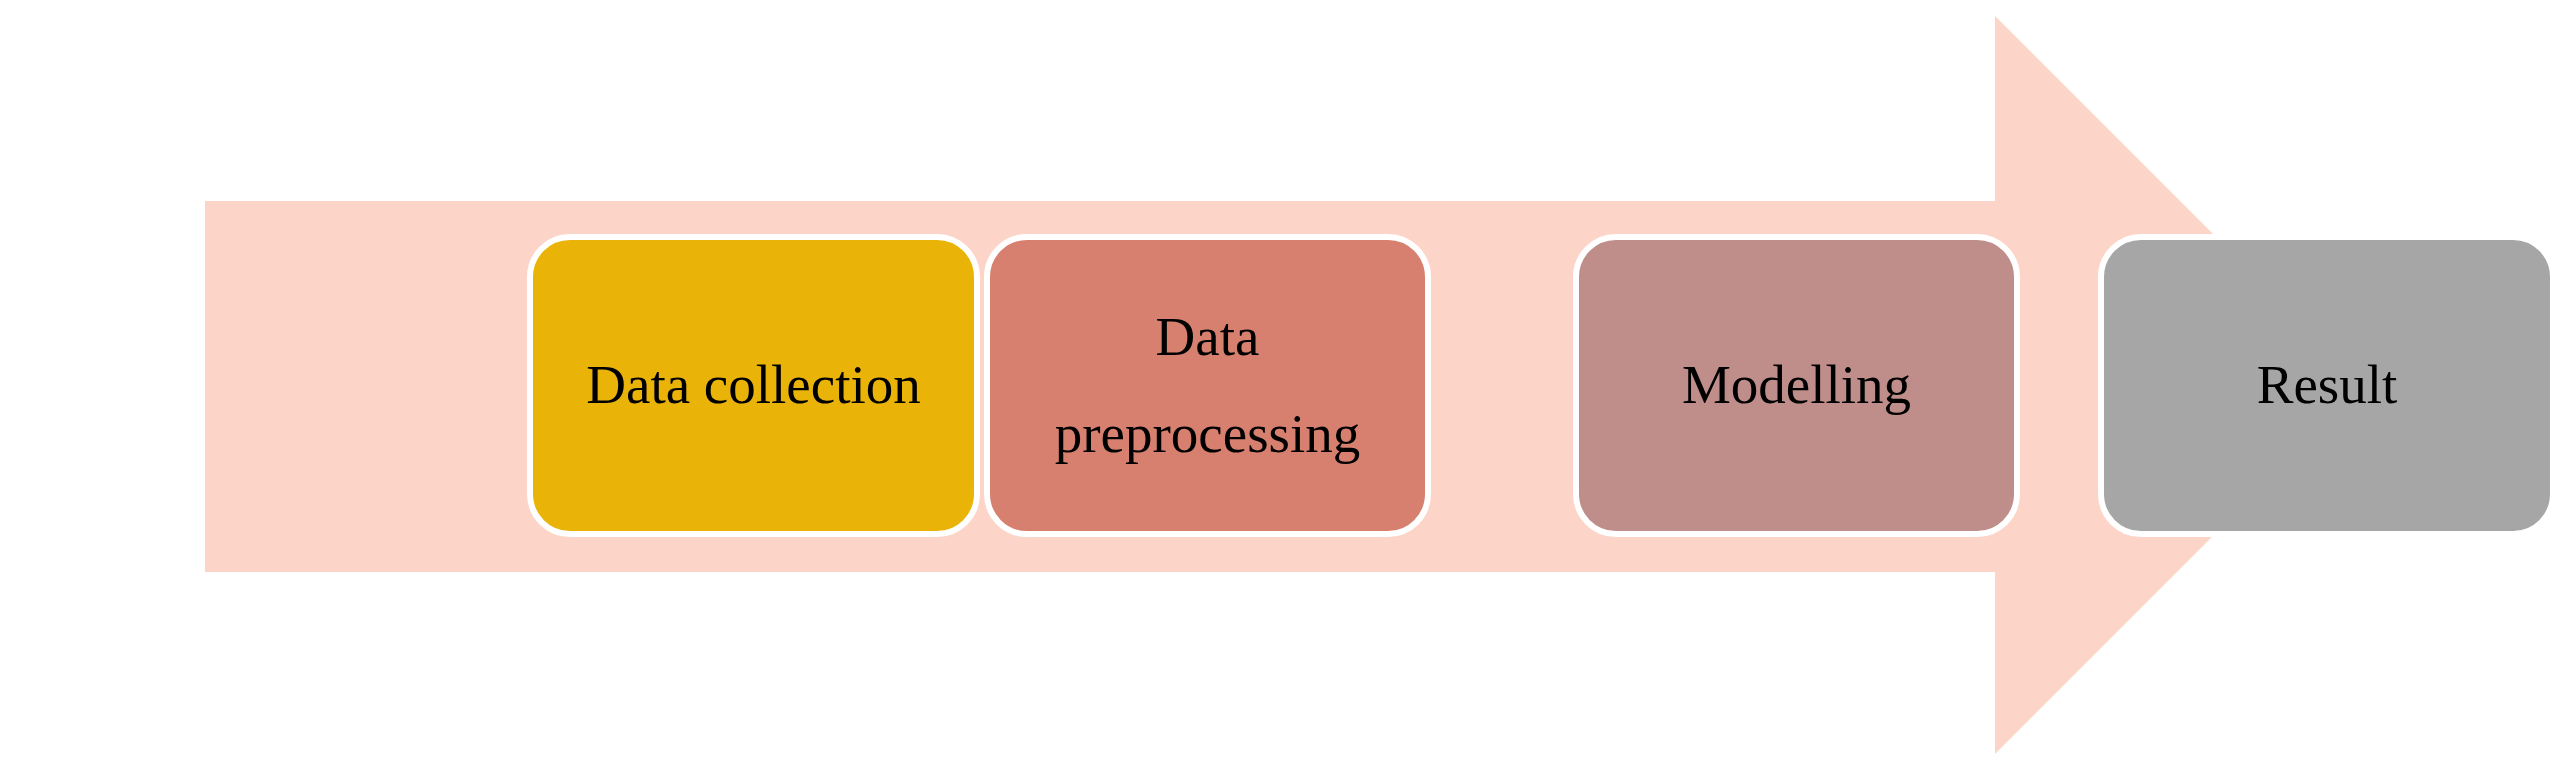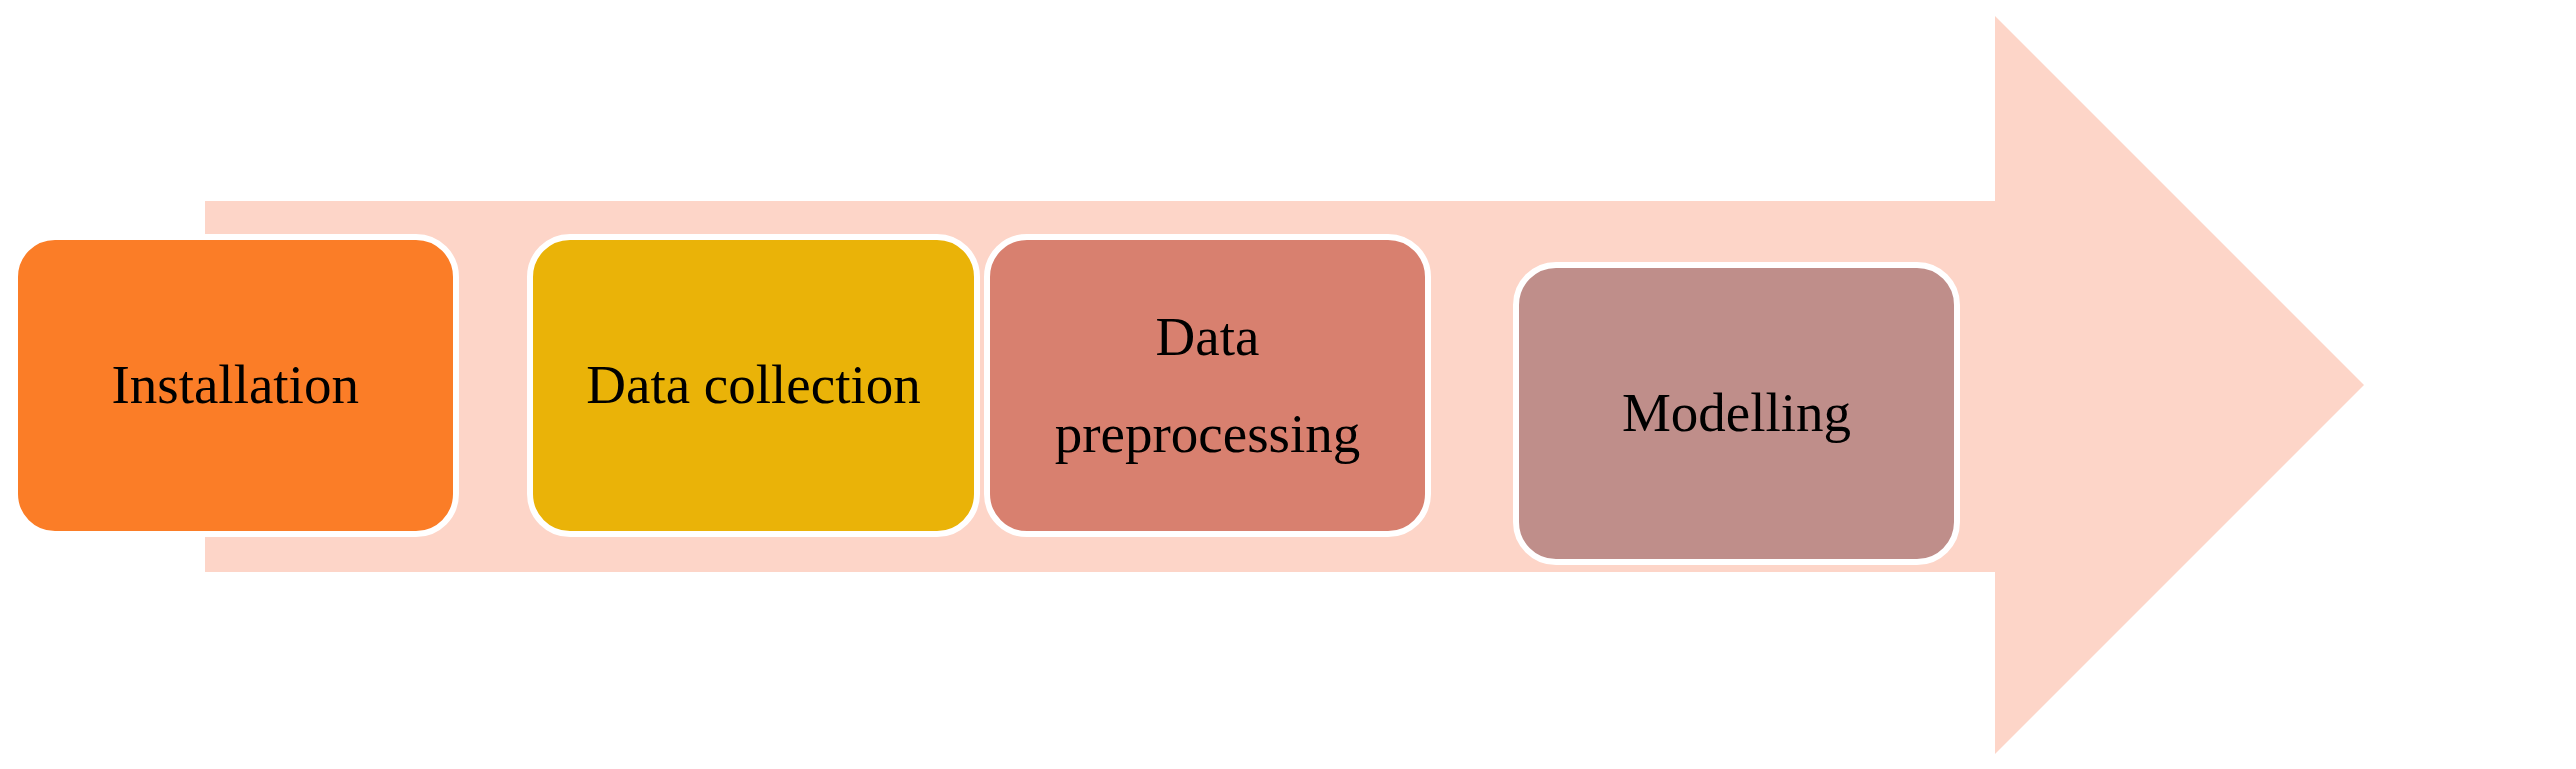"Installation" div.step-box { html: <div> <span>Installation</span> </div> -> none }
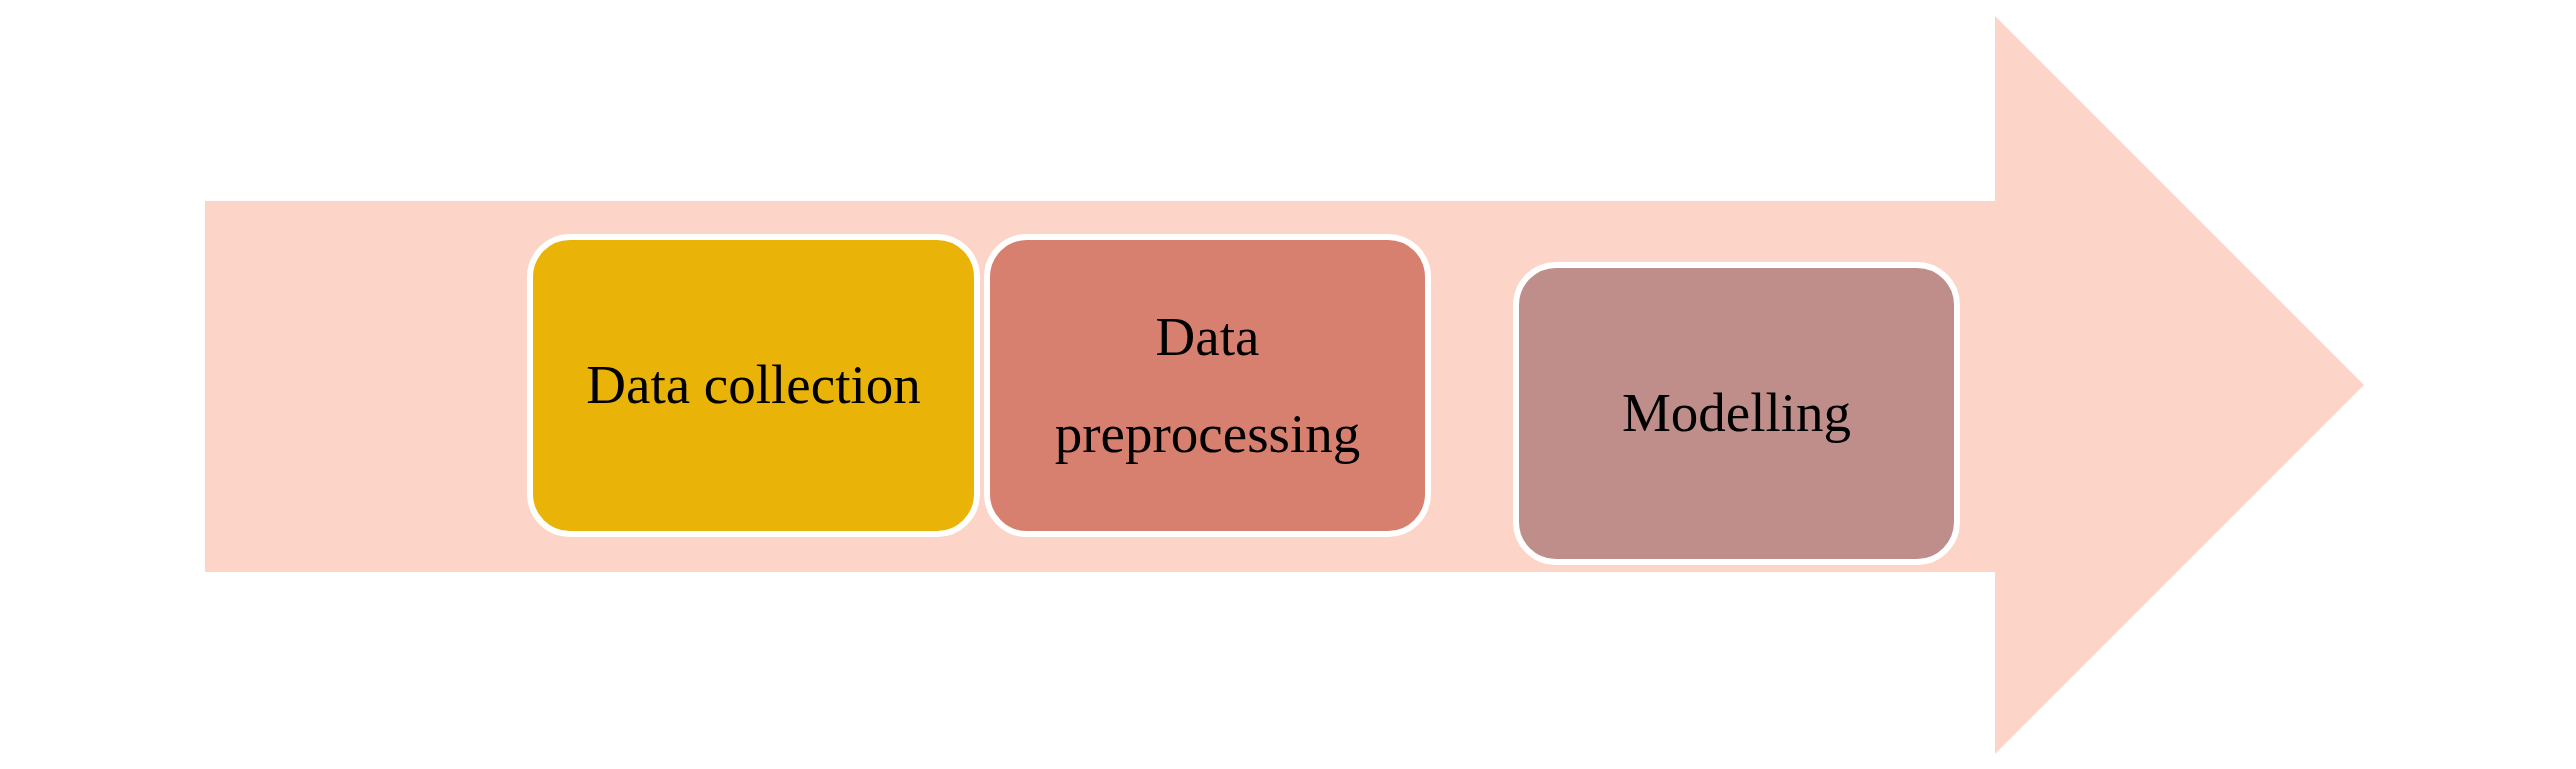"Modelling" .pos-4 { left: 1513px -> 1573px; margin-top: 28px -> none }
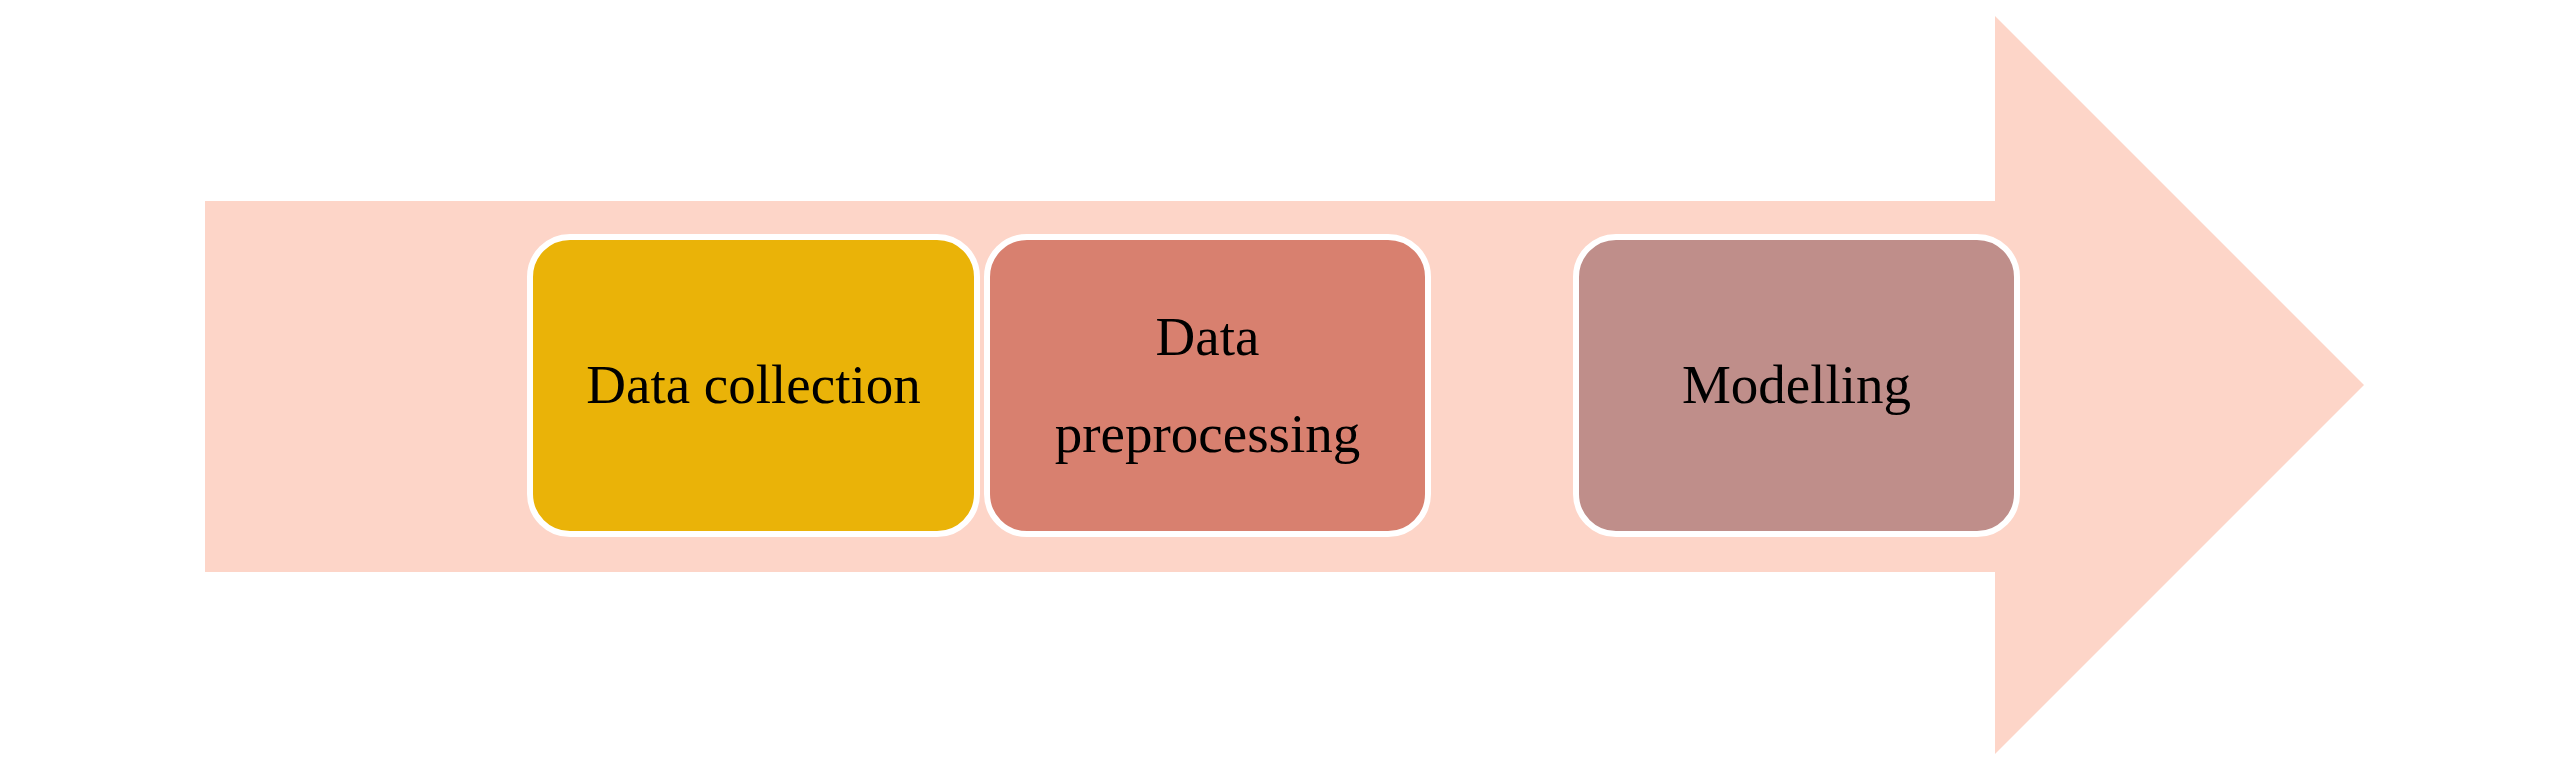"Result" div.step-box { html: none -> <div> <span>Result</span> </div> }
